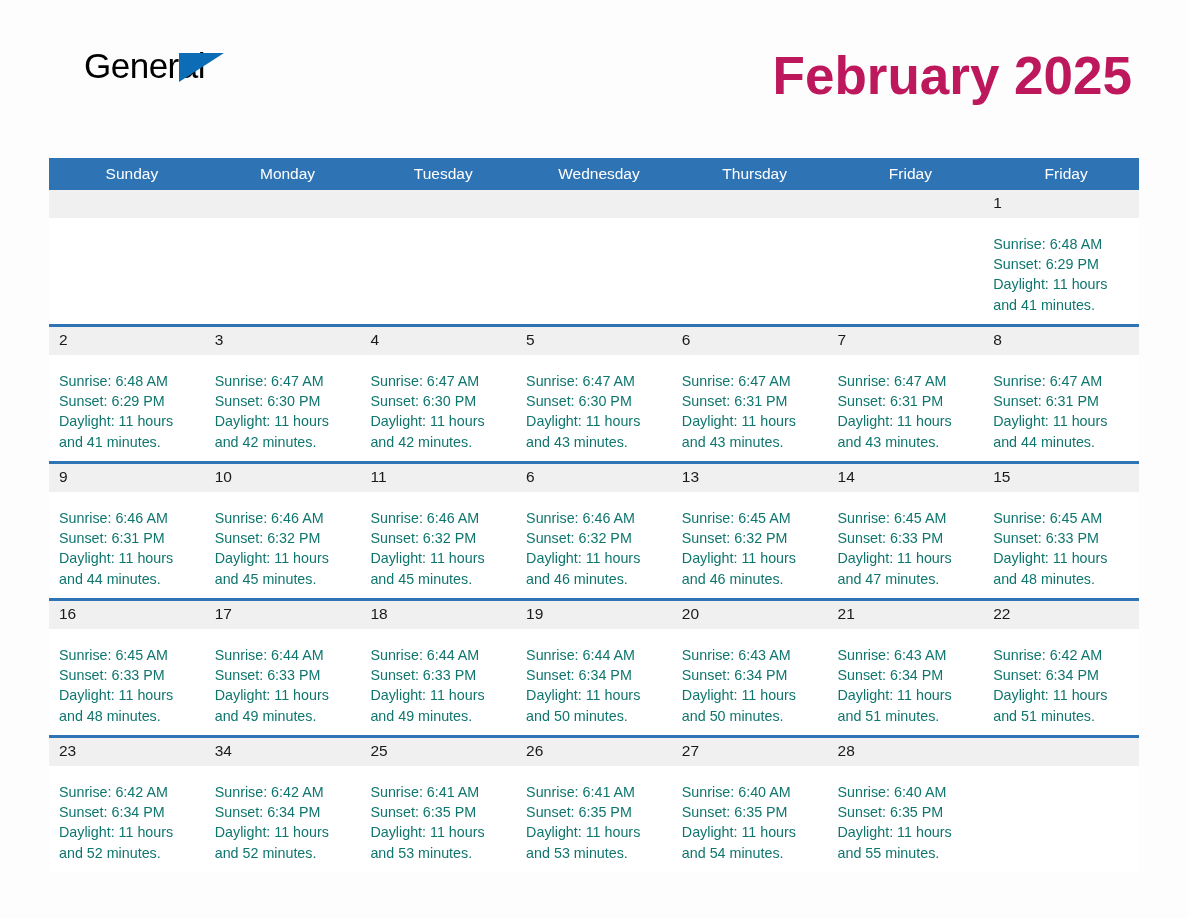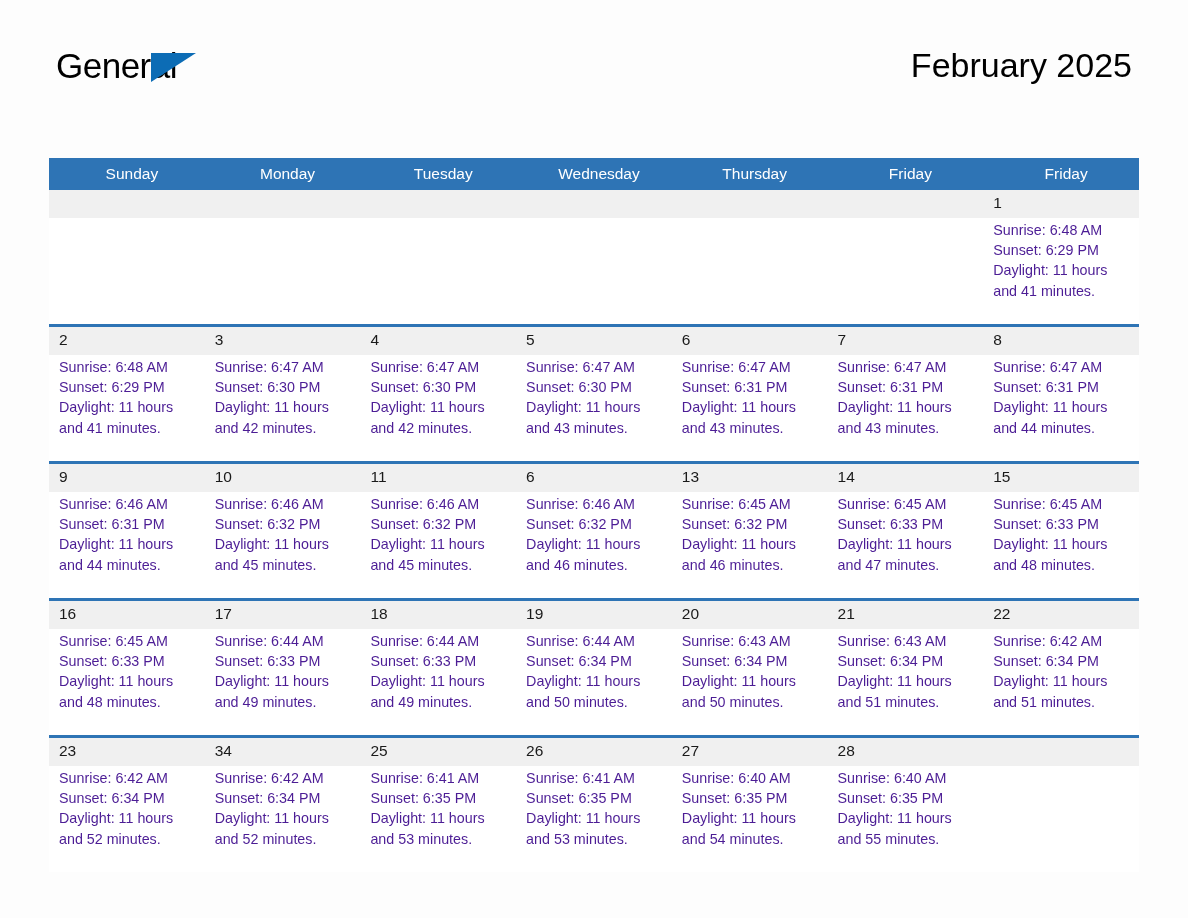"General" .top { margin-left: none -> 28px }
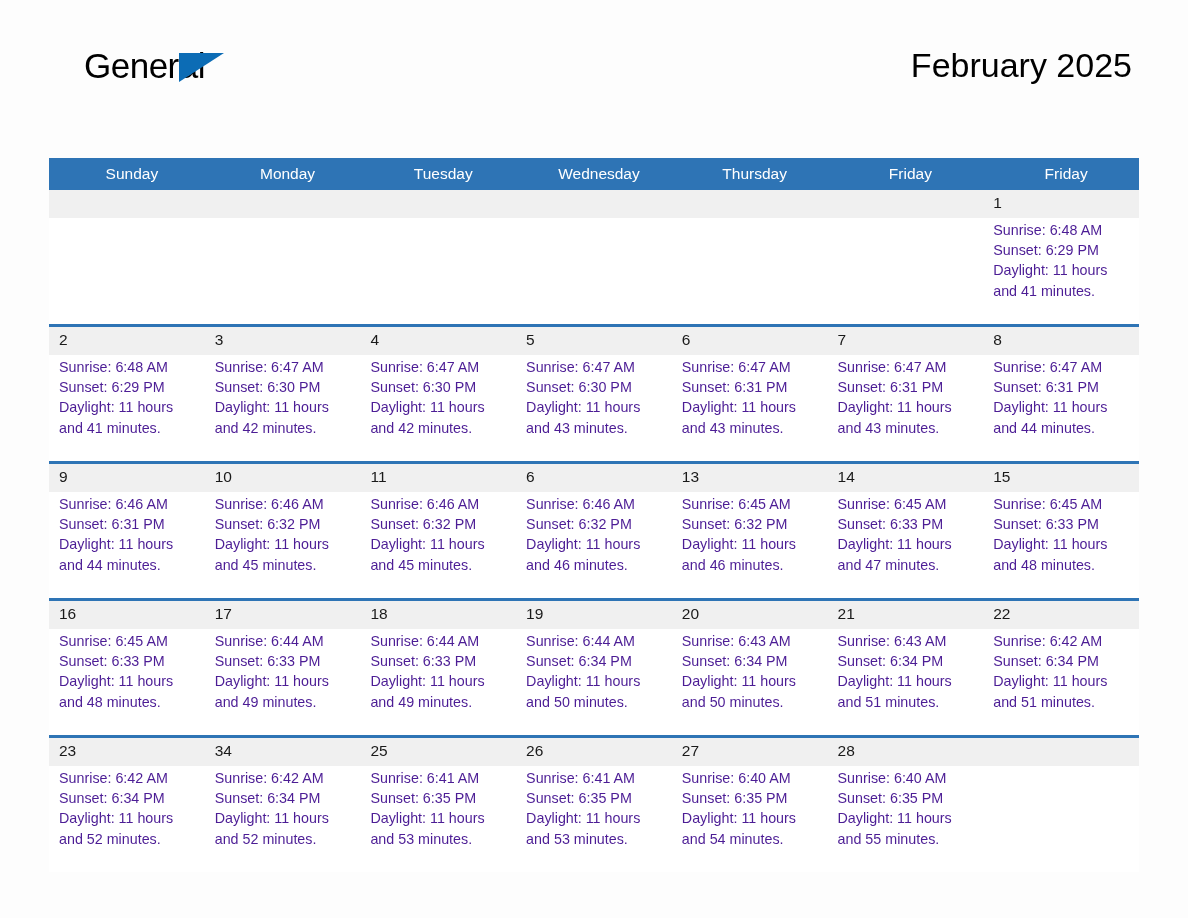"February 2025" .month-title { color: #000000 -> #be185d; font-size: 34px -> 53px; font-weight: normal -> bold }
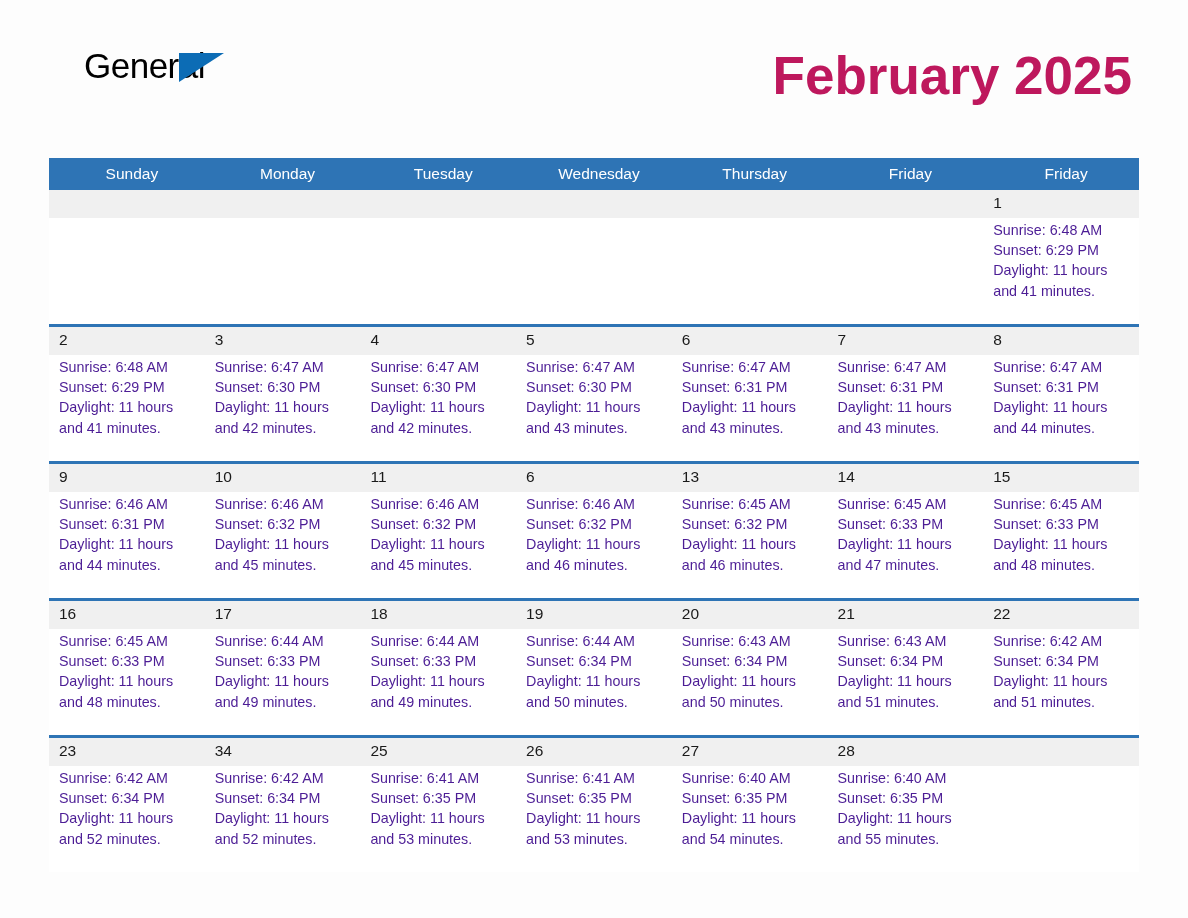"Sunrise: 6:48 AM" .info { color: #4c1d95 -> #0f766e; padding: 2px 8px 0 10px -> 16px 8px 0 10px }
